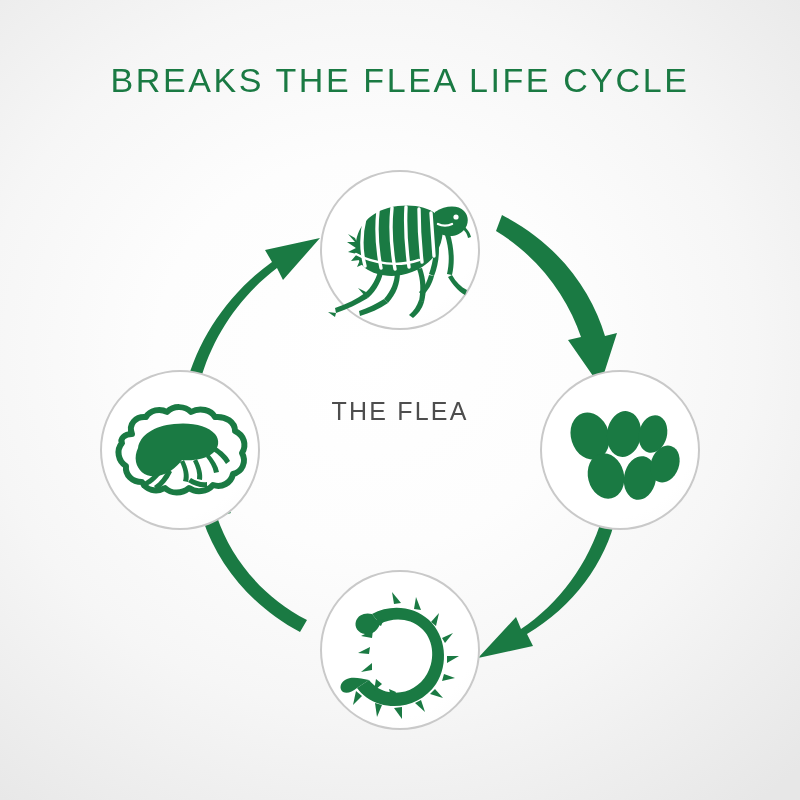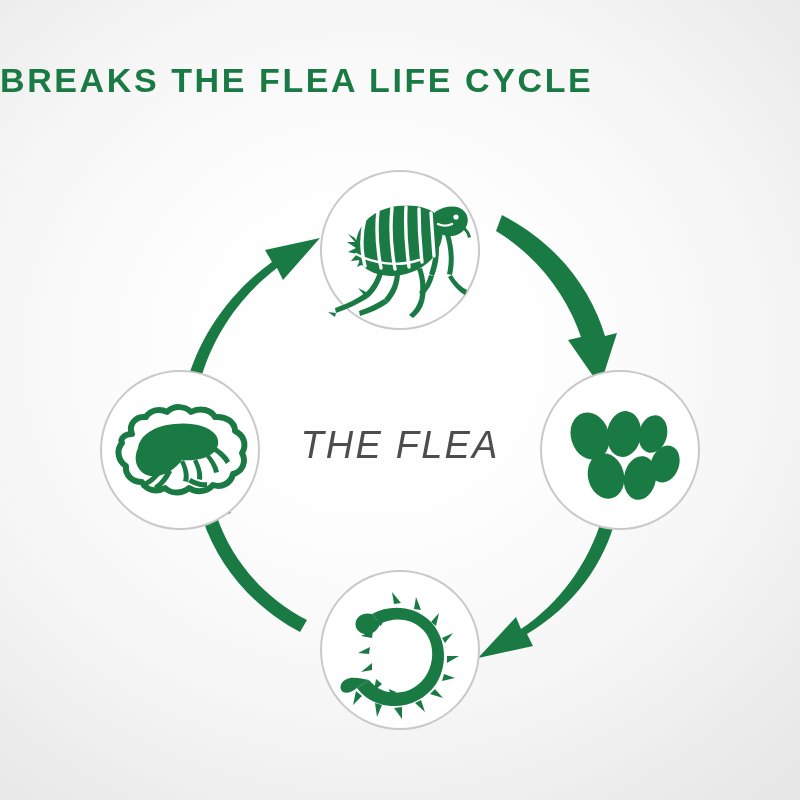"BREAKS THE FLEA LIFE CYCLE" #title { font-weight: bold -> normal; text-align: left -> center }
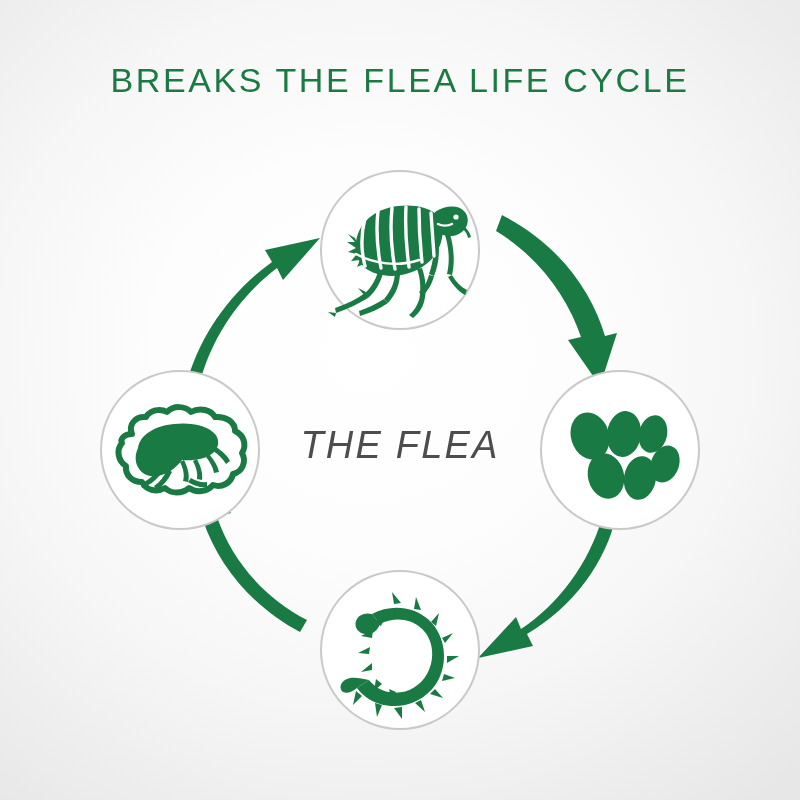"THE FLEA" #center-label { font-size: 38px -> 25px; font-style: italic -> none; top: 426px -> 392px }
